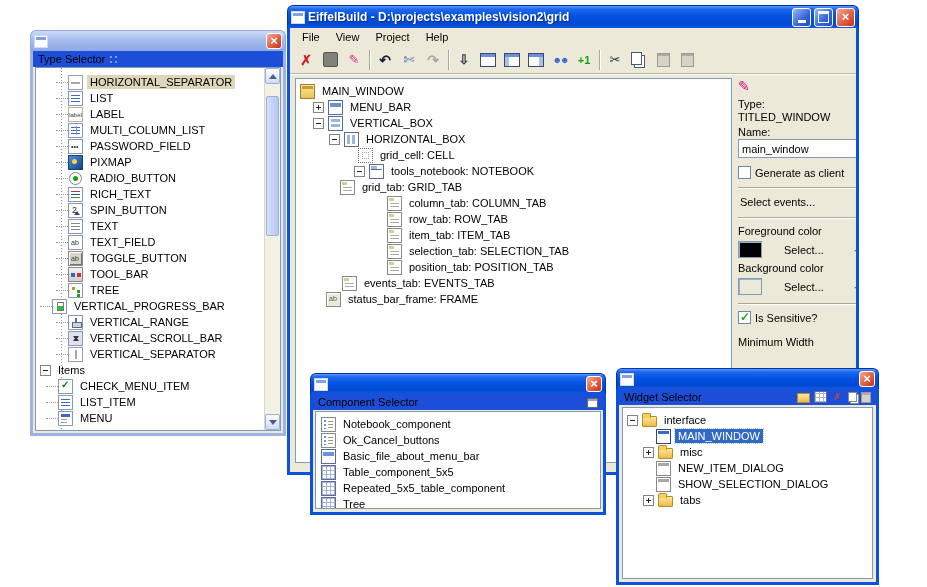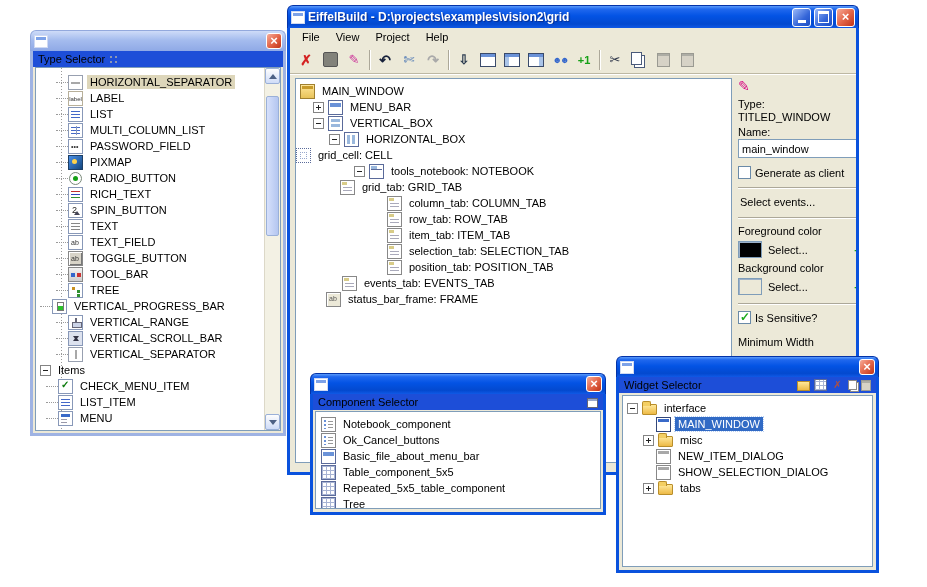"LABEL" div.row { order: before "LIST" -> after "LIST" }
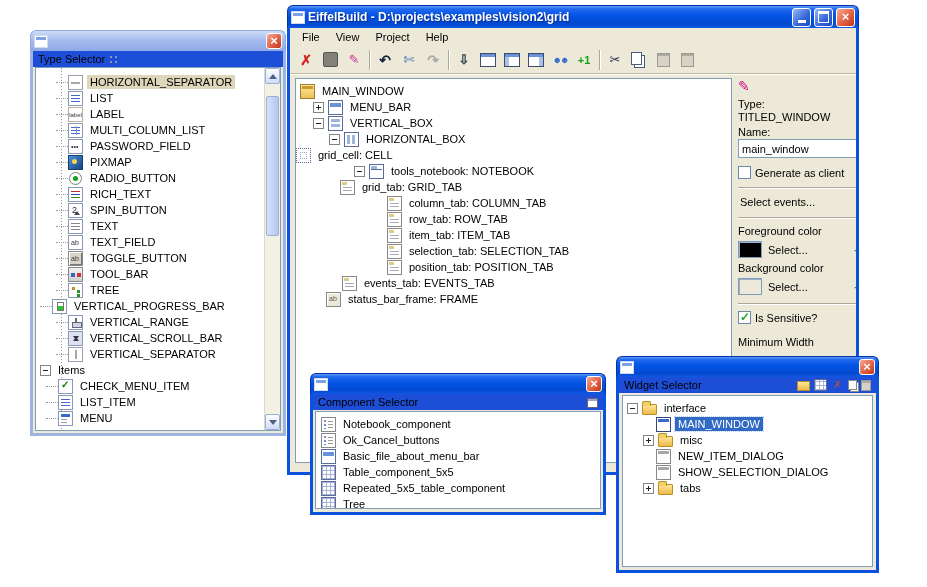"grid_cell: CELL" div.row { padding-left: none -> 62px }
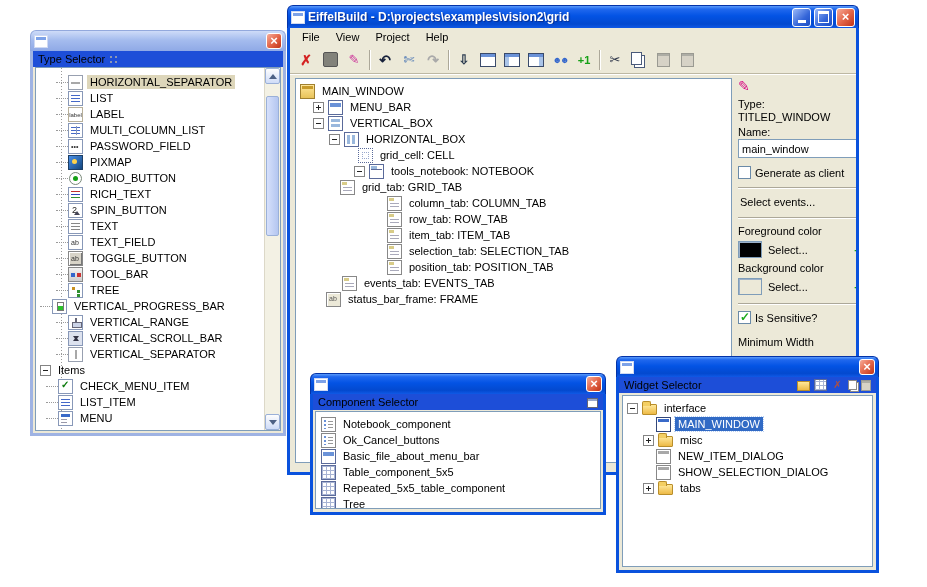"Select..." .colrow { gap: 6px -> 22px }
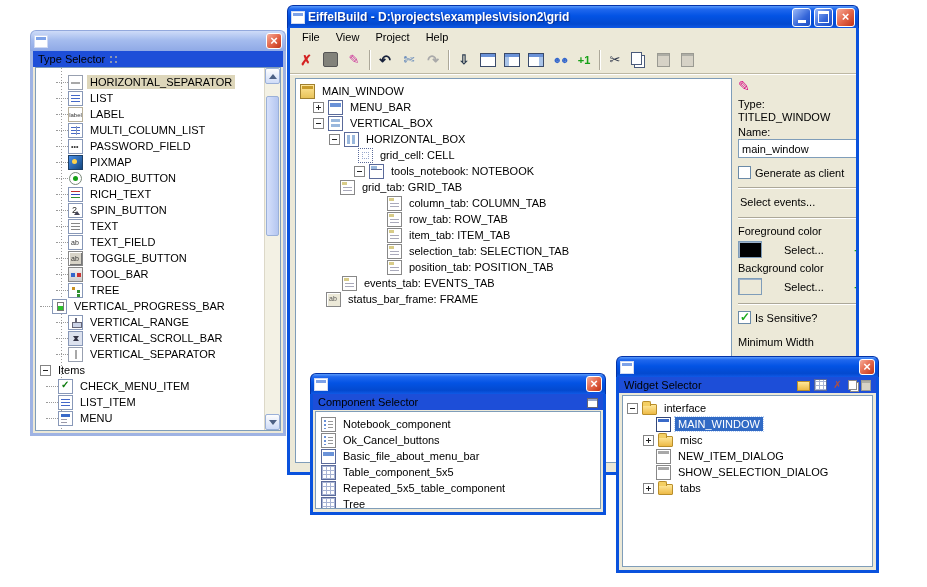"Widget Selector" div.xpwin { top: 356px -> 368px }
